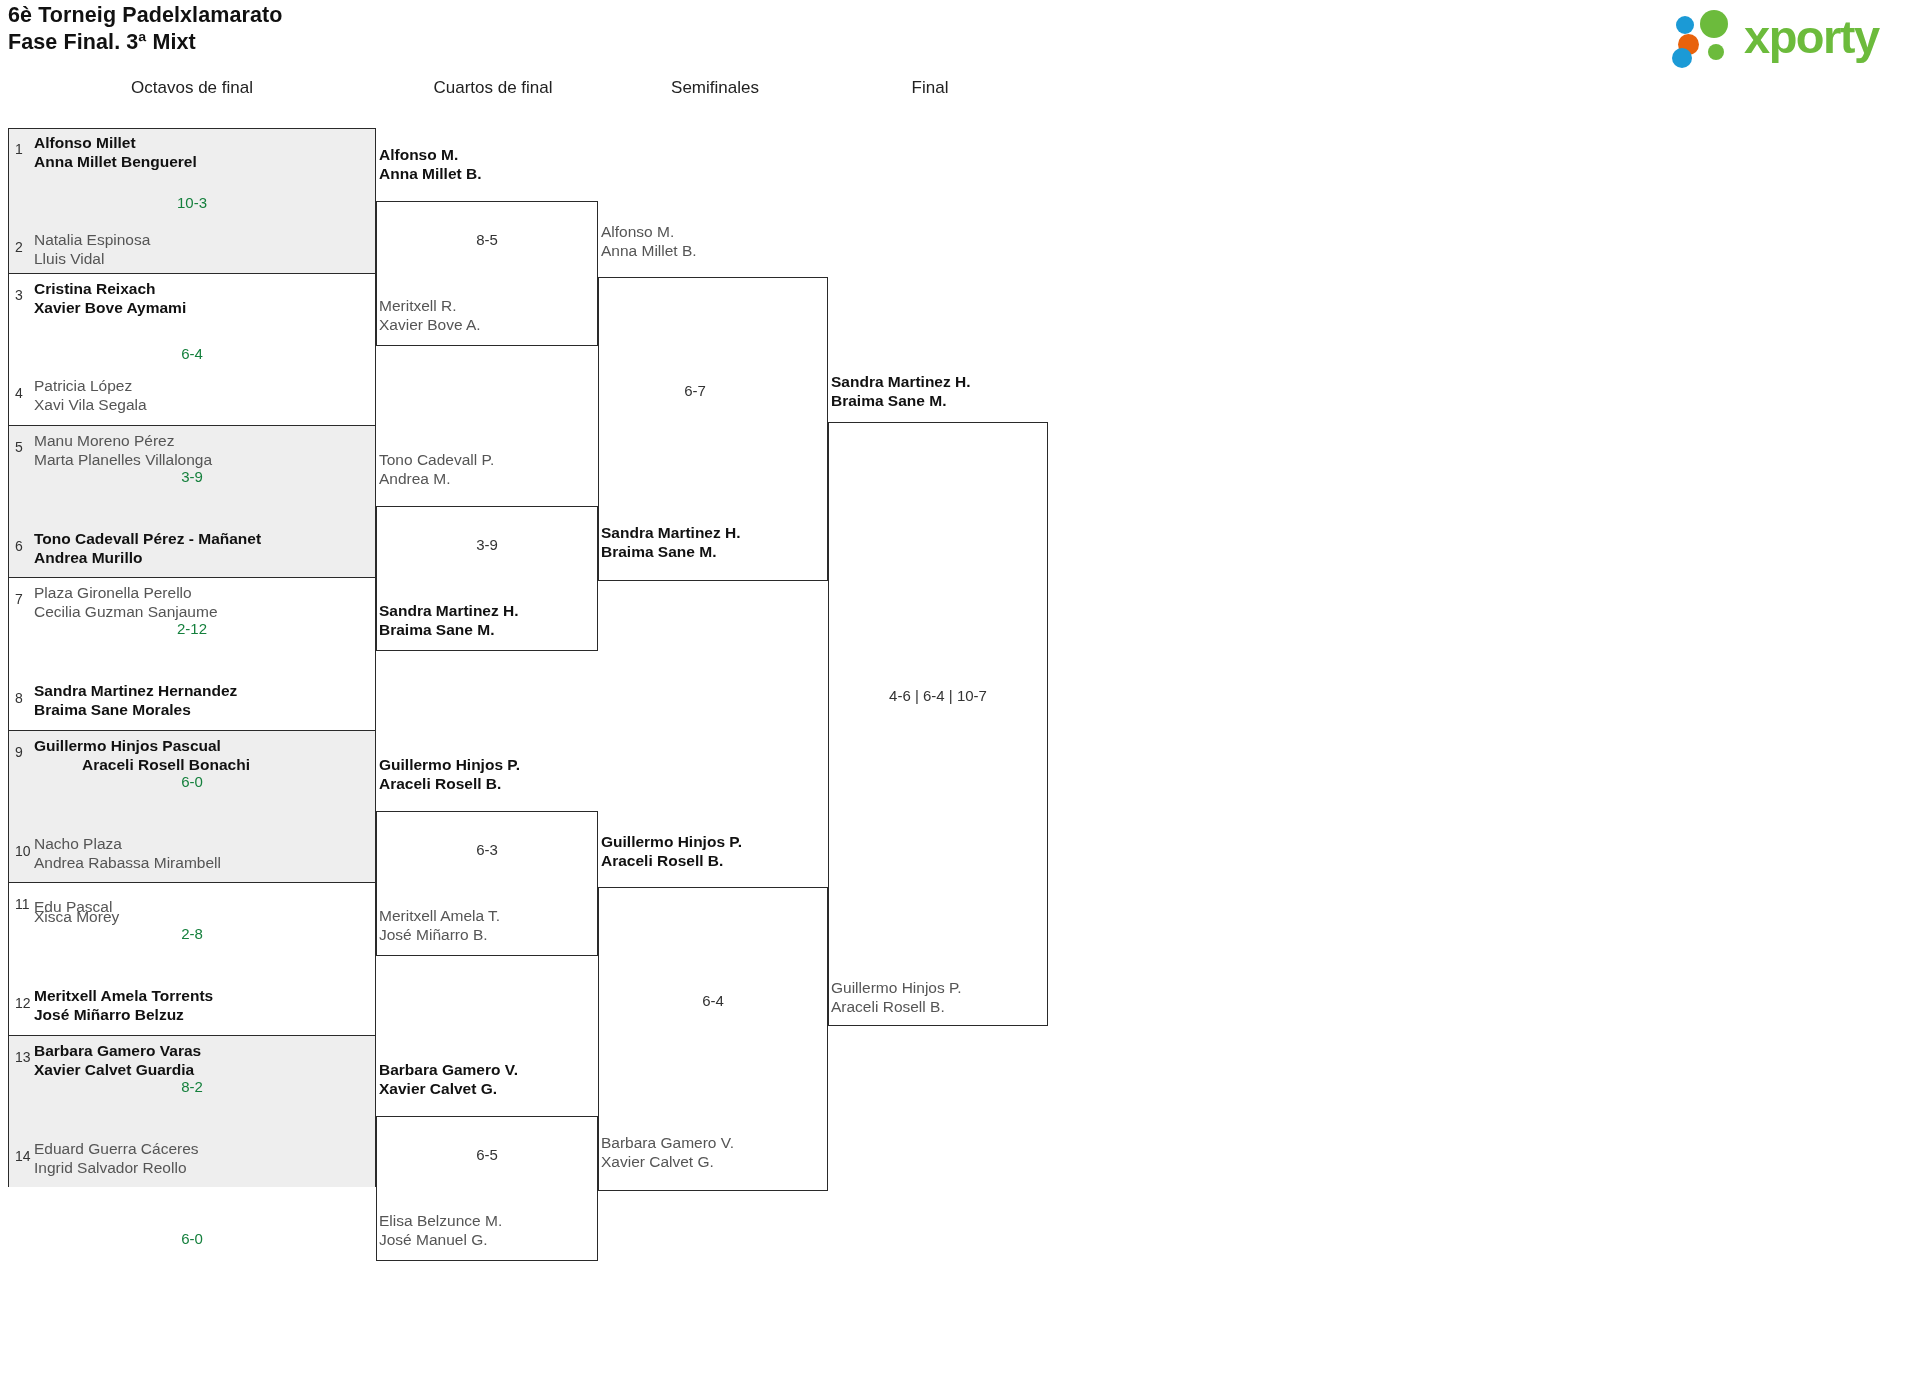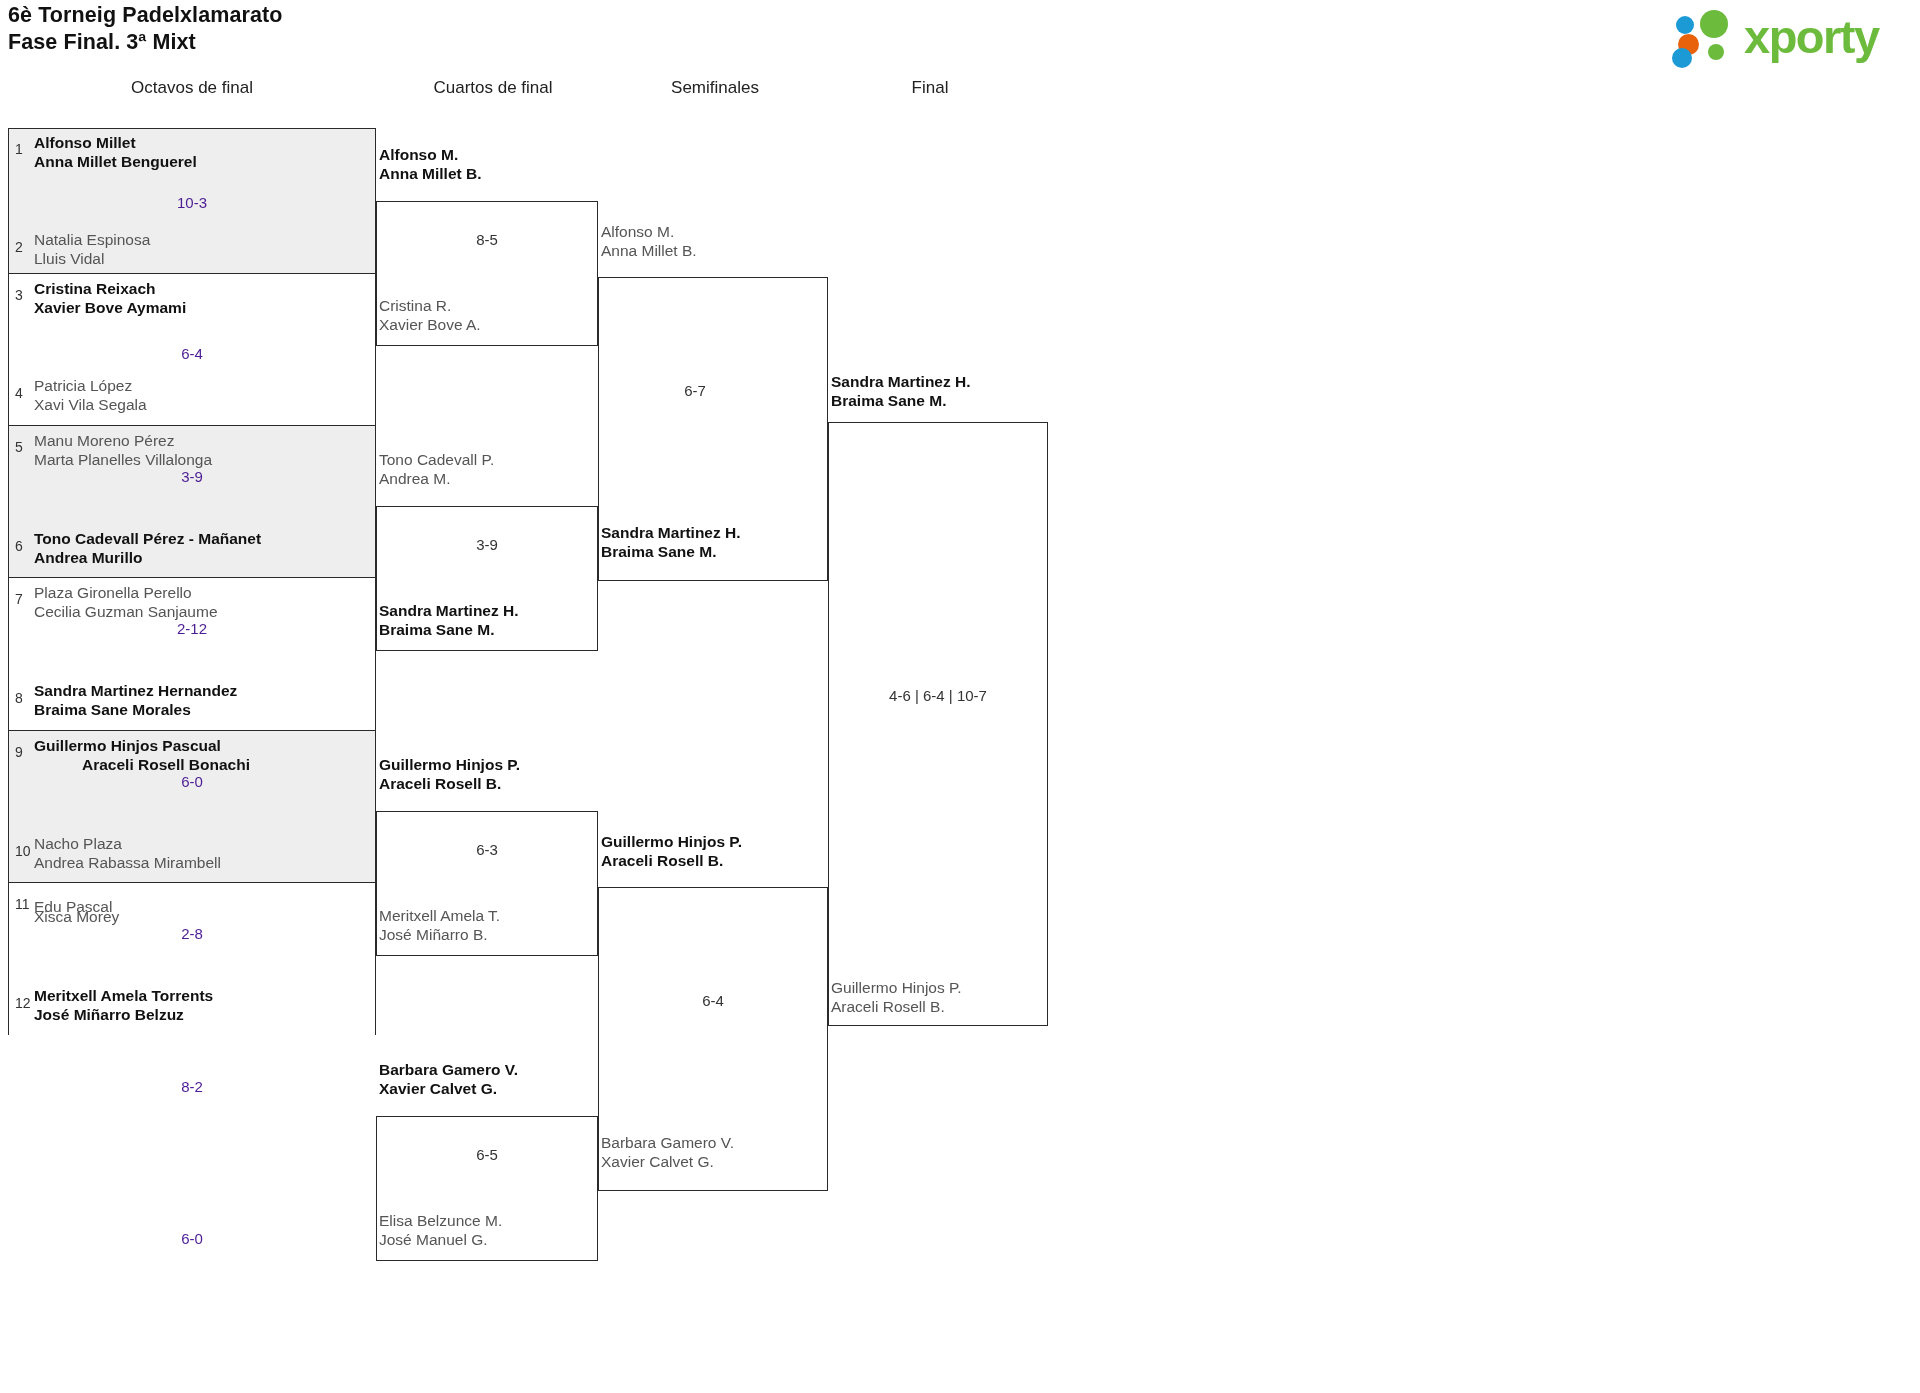"10-3" .r1score { color: #4c1d95 -> #15803d }
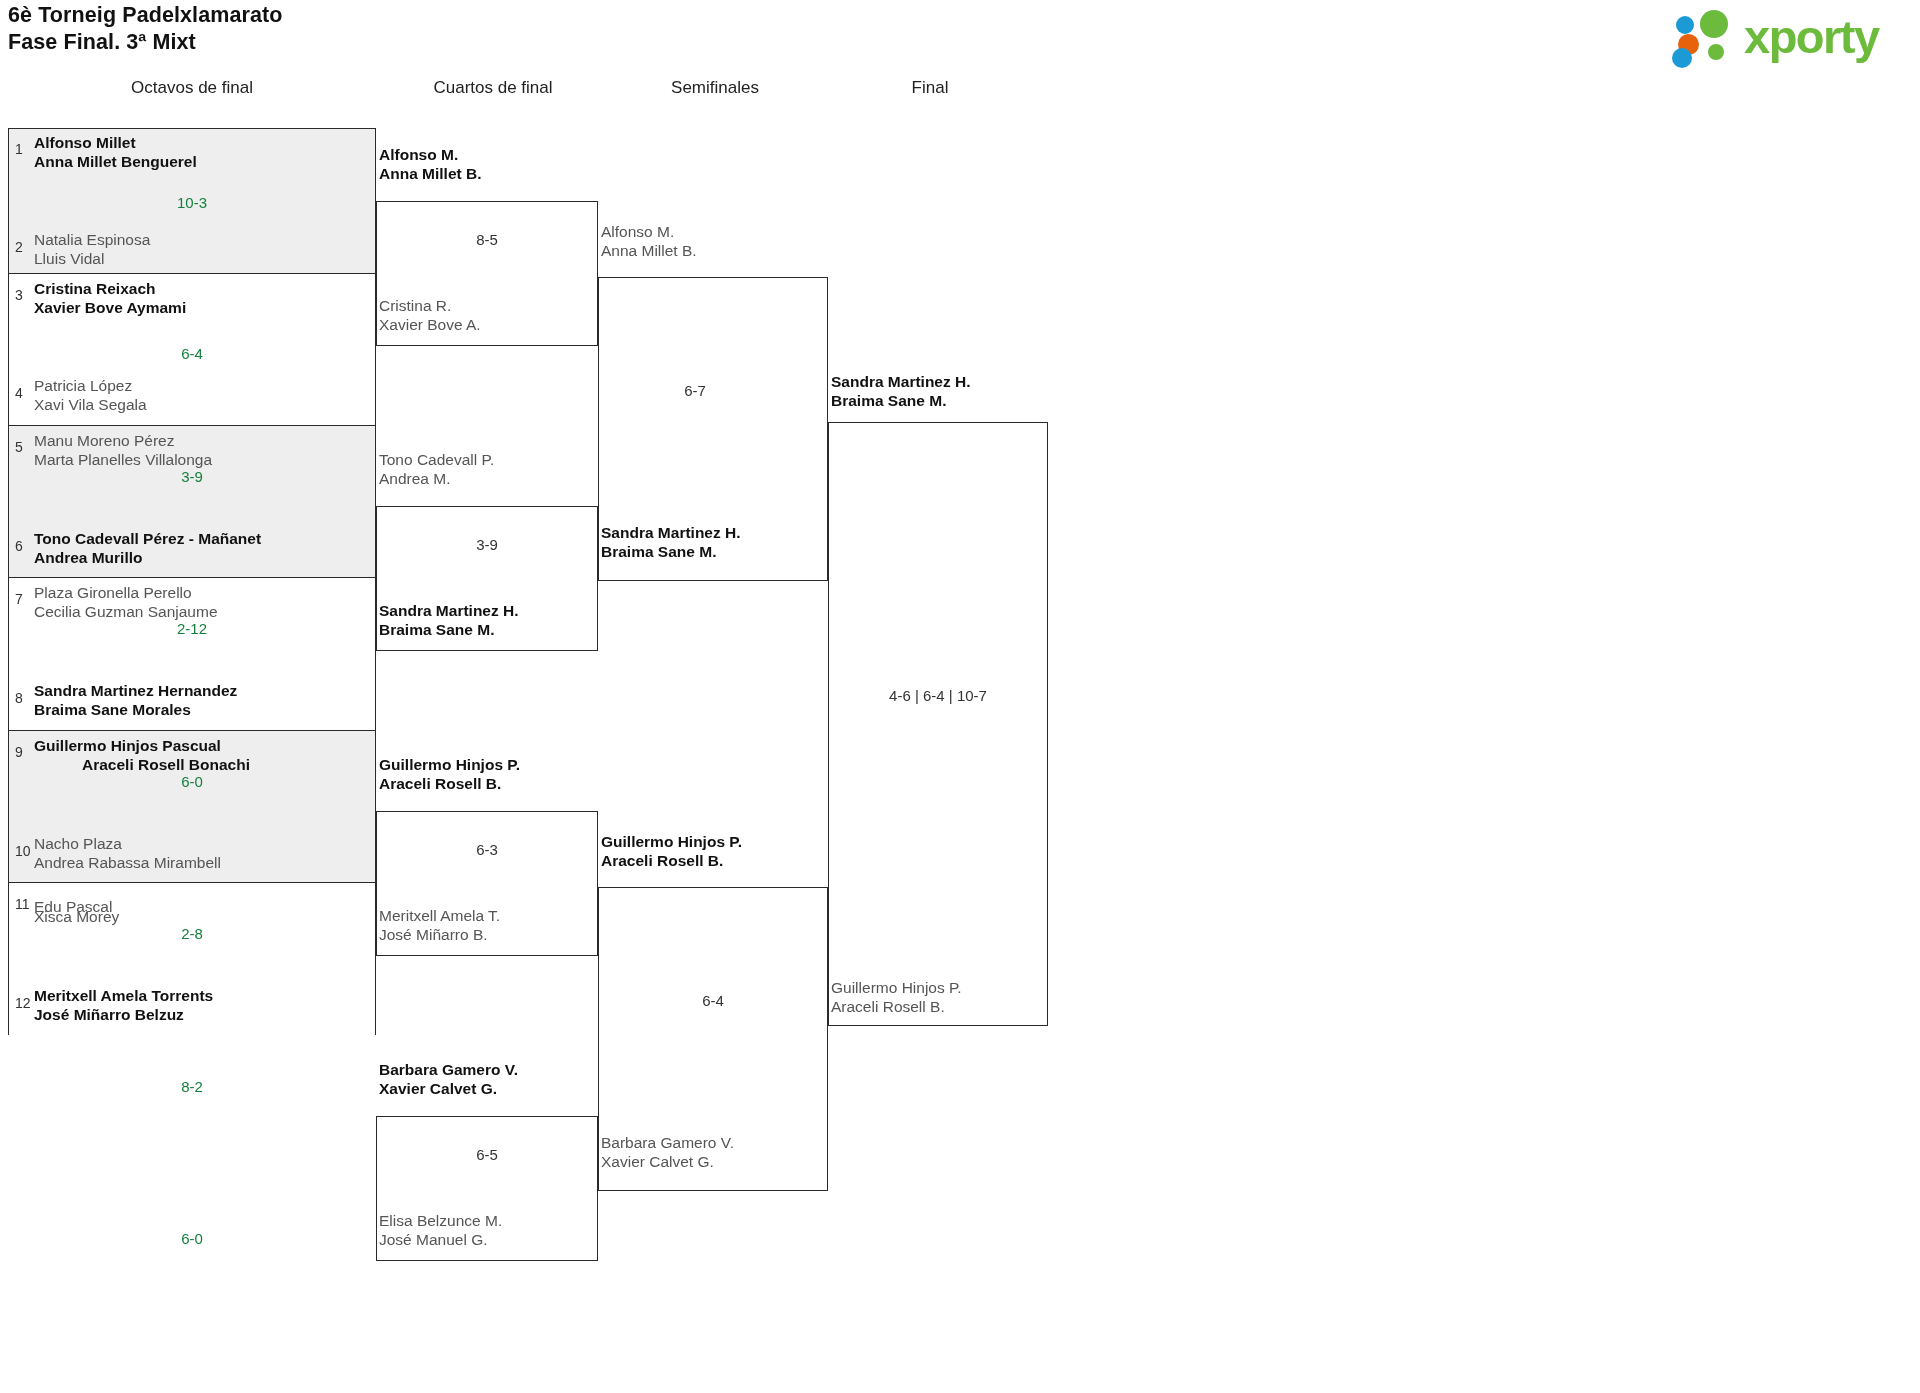"Cristina R." span.label { text: Cristina -> Meritxell }
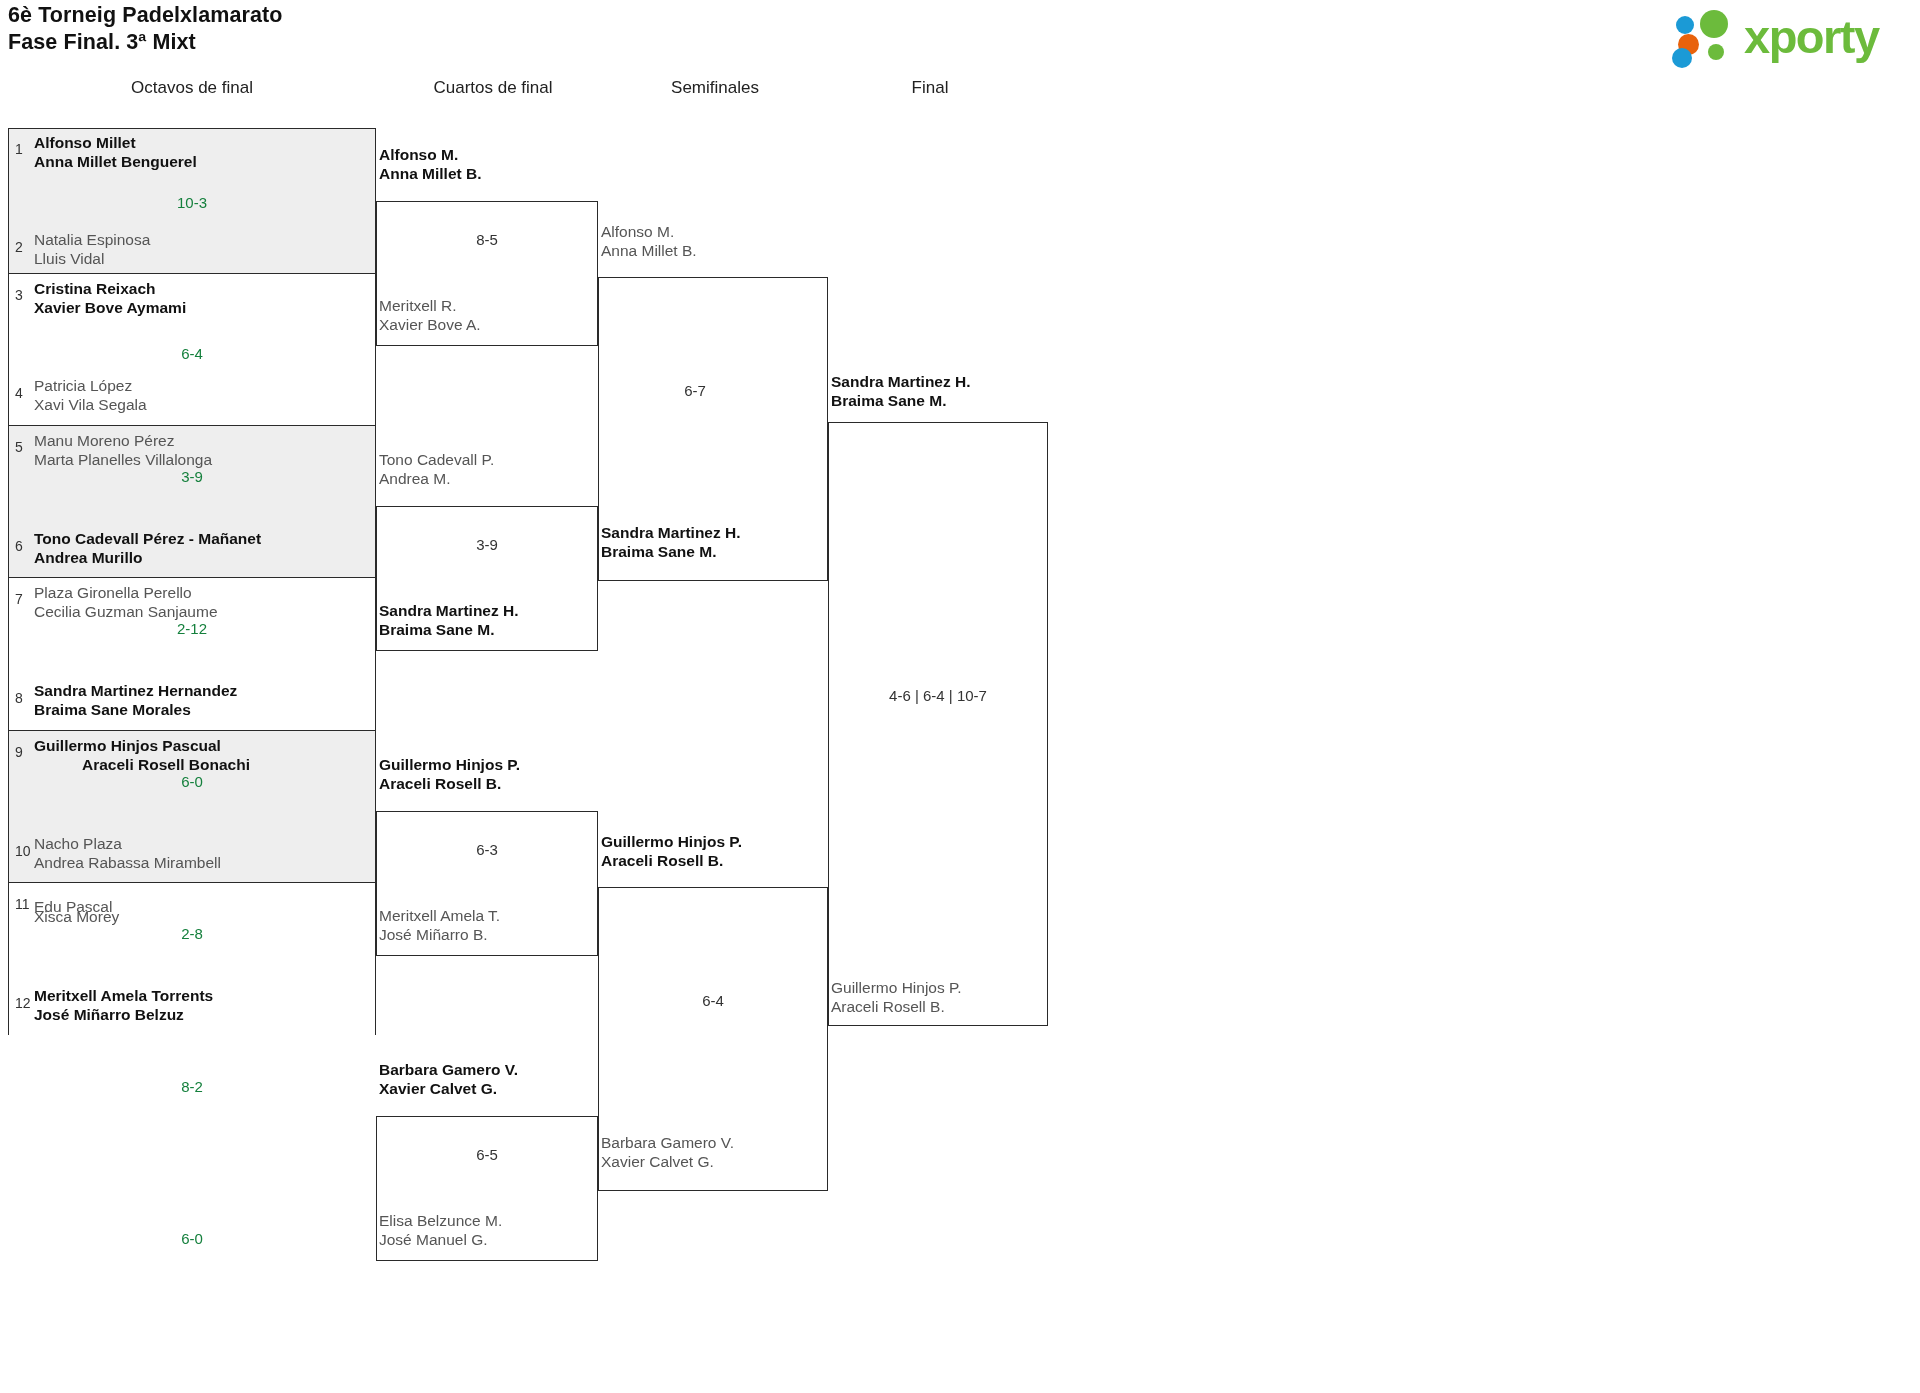"13" div.r1cell { html: none -> <div> <span>13</span> <span>Barbara Gamero Varas</span> <span>Xavier Calvet Guardia</span> <span>14</span> <span>Eduard Guerra Cáceres</span> <span>Ingrid Salvador Reollo</span> </div> }
